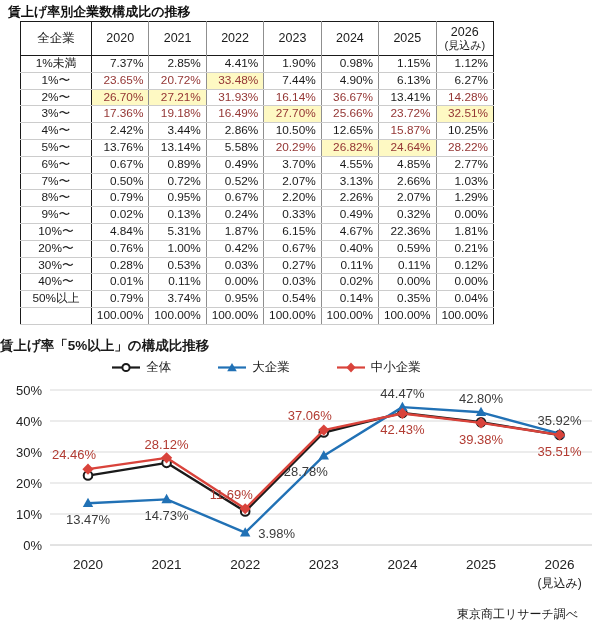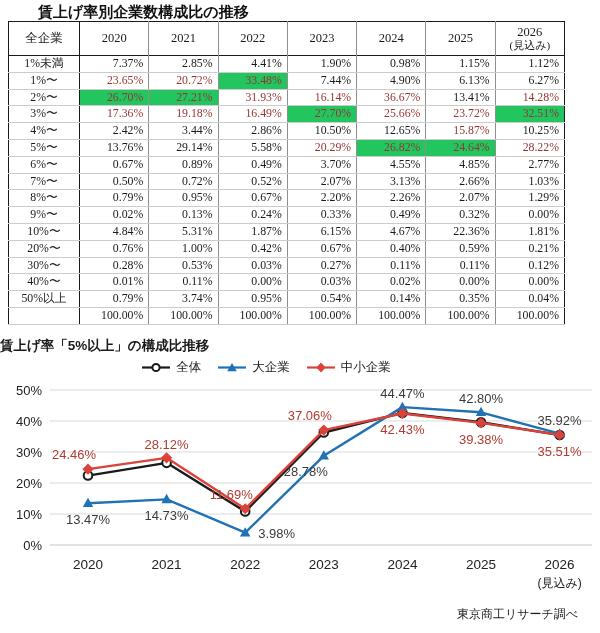"賃上げ率別企業数構成比の推移" .table-title { font-size: 15px -> 13px; left: 38px -> 8px }
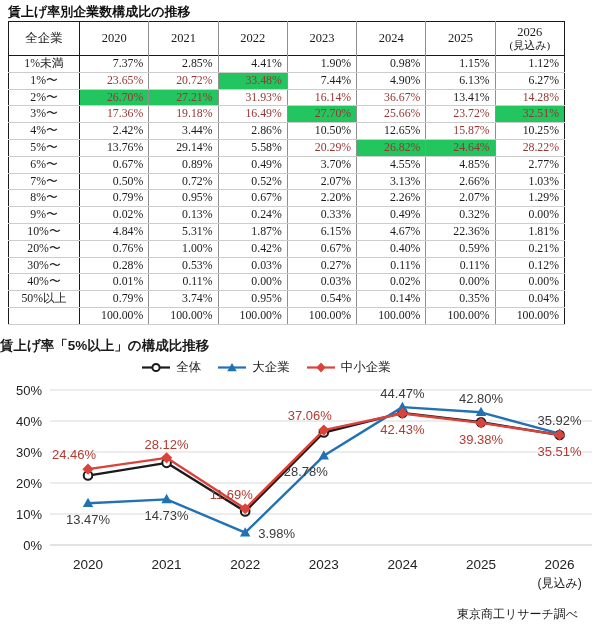"全企業" table.rate-table { font-family: Liberation Serif, serif -> none; left: 8px -> 20px; width: 557px -> 474px }
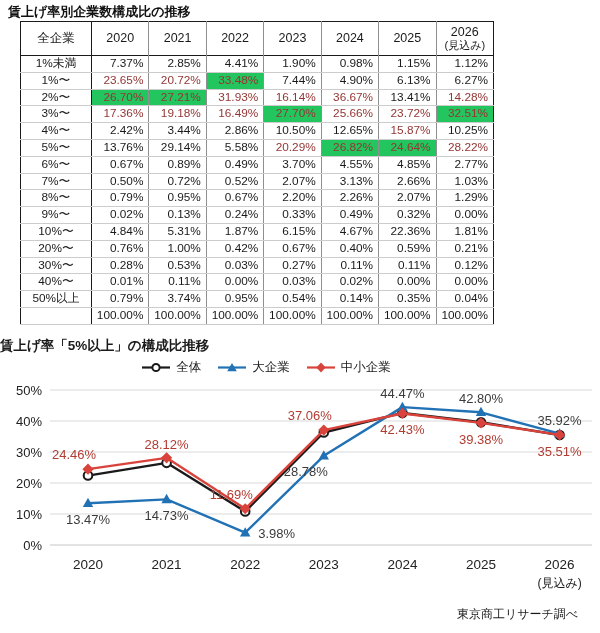"33.48%" .rate-table td.top-cell { background: #22c55e -> #fef9c3 }
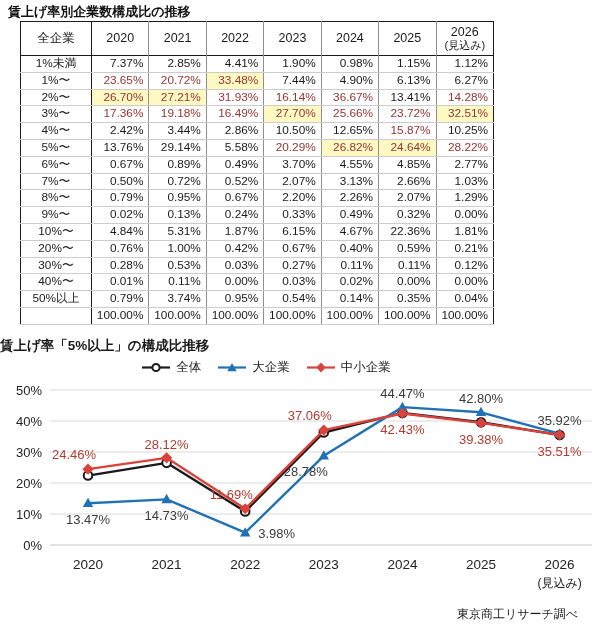"29.14%" td { text: 29.14% -> 13.14% }
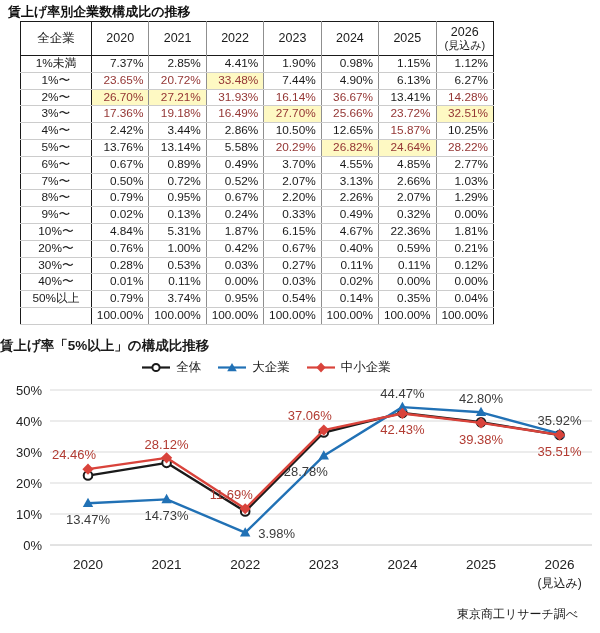"全体" .legend { gap: 16px -> 46px }
